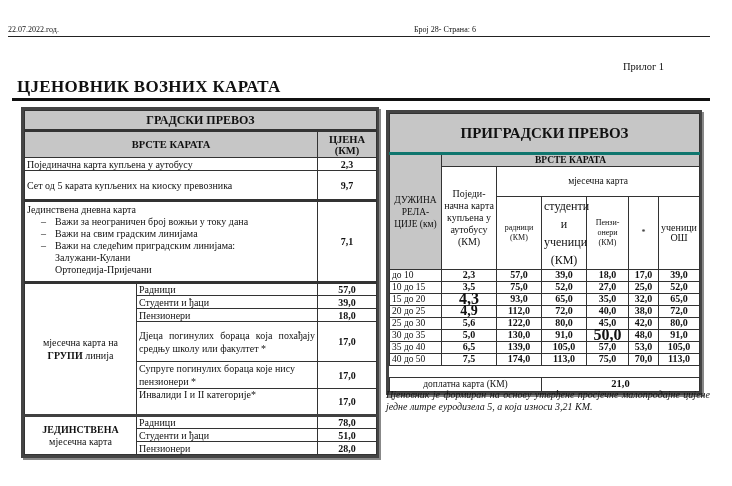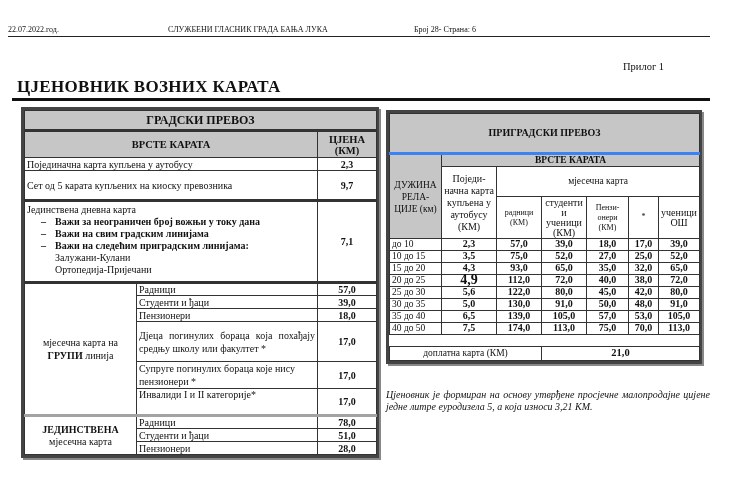"СЛУЖБЕНИ ГЛАСНИК ГРАДА БАЊА ЛУКА" span { html: <span>СЛУЖБЕНИ ГЛАСНИК ГРАДА БАЊА ЛУКА</span> -> none }
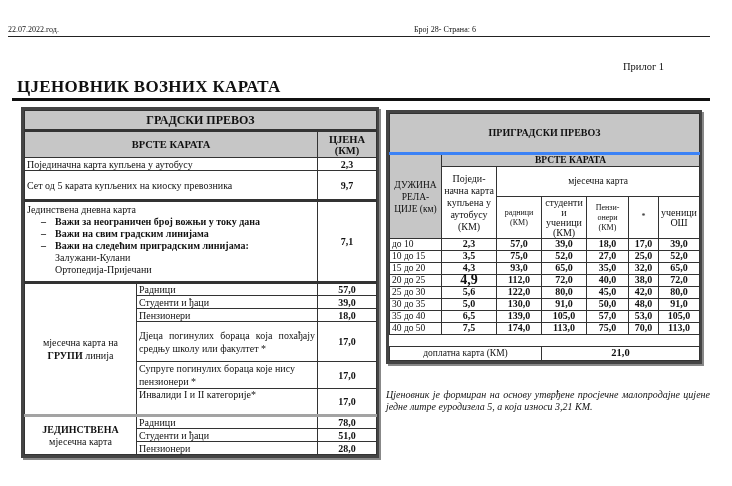"ПРИГРАДСКИ ПРЕВОЗ" td.c { border-bottom: 3px solid #3b82f6 -> 3px solid #0f766e; font-size: 10px -> 15px }
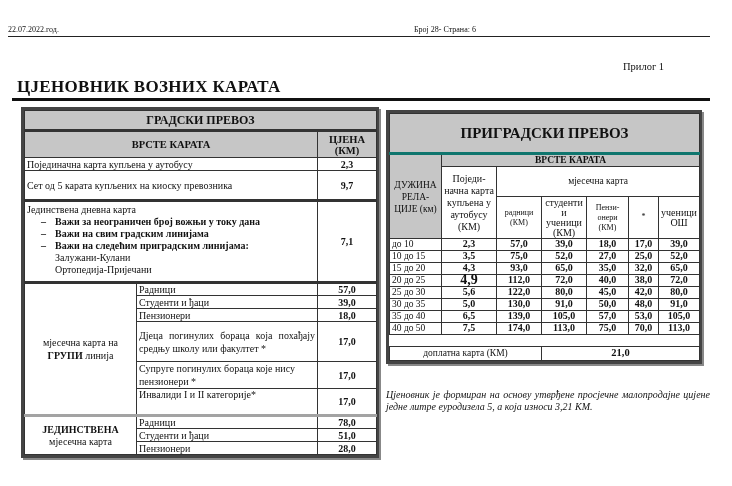"студенти и ученици (КМ)" td.c { font-size: 10px -> 12px; line-height: 10px -> 18px }
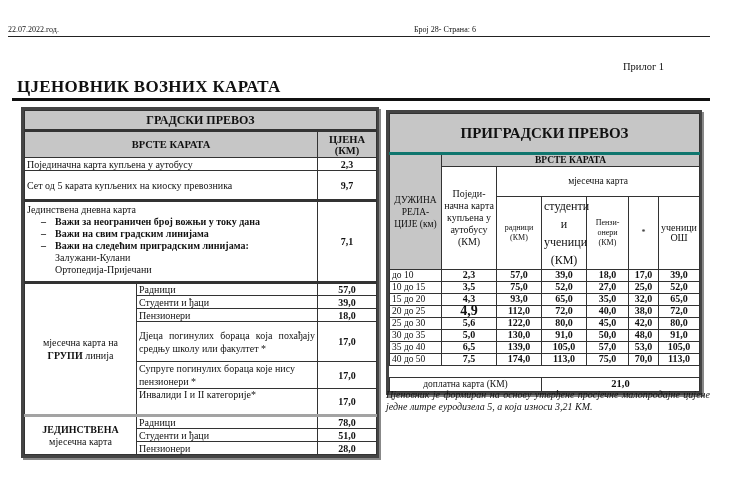"Важи за неограничен број вожњи" ul.dash li { font-weight: bold -> none }
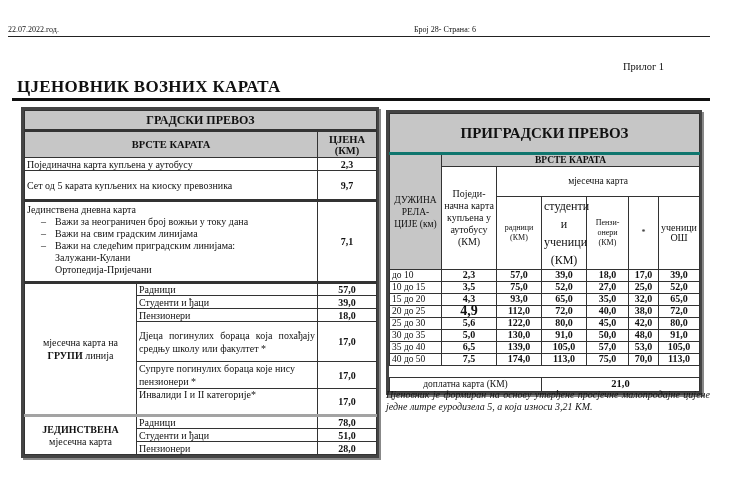"4,3" td.c { font-size: 10px -> 16px }
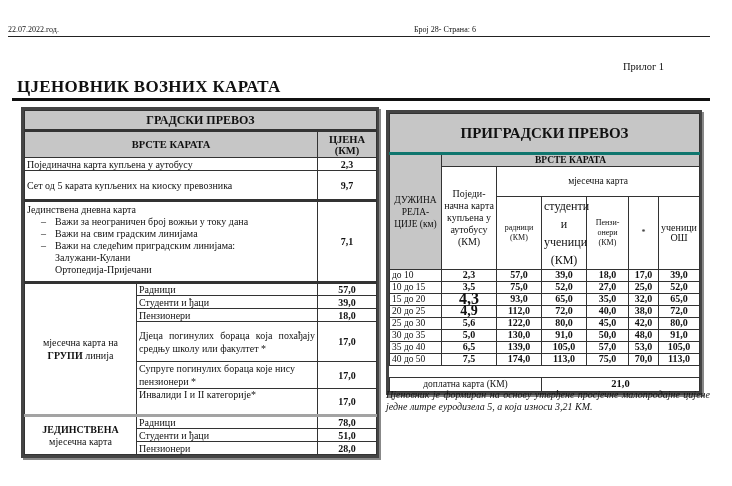"50,0" td.c { font-size: 10px -> 16px }
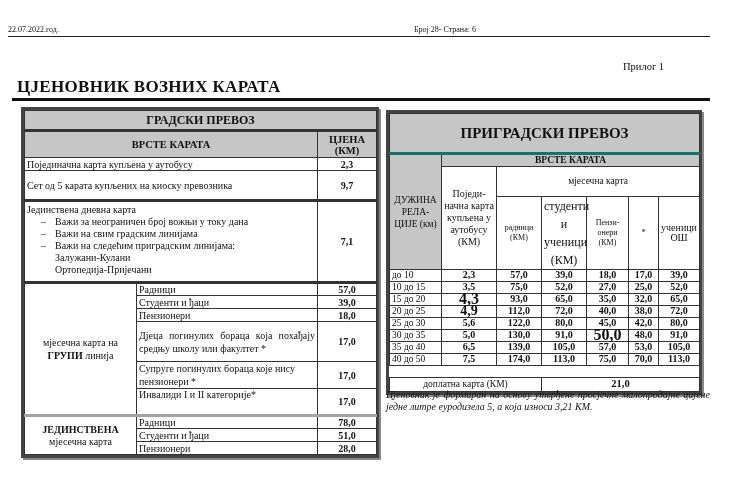"Инвалиди I и II категорије*" tr { border-bottom: 3px solid #a3a3a3 -> 3px solid #404040 }
